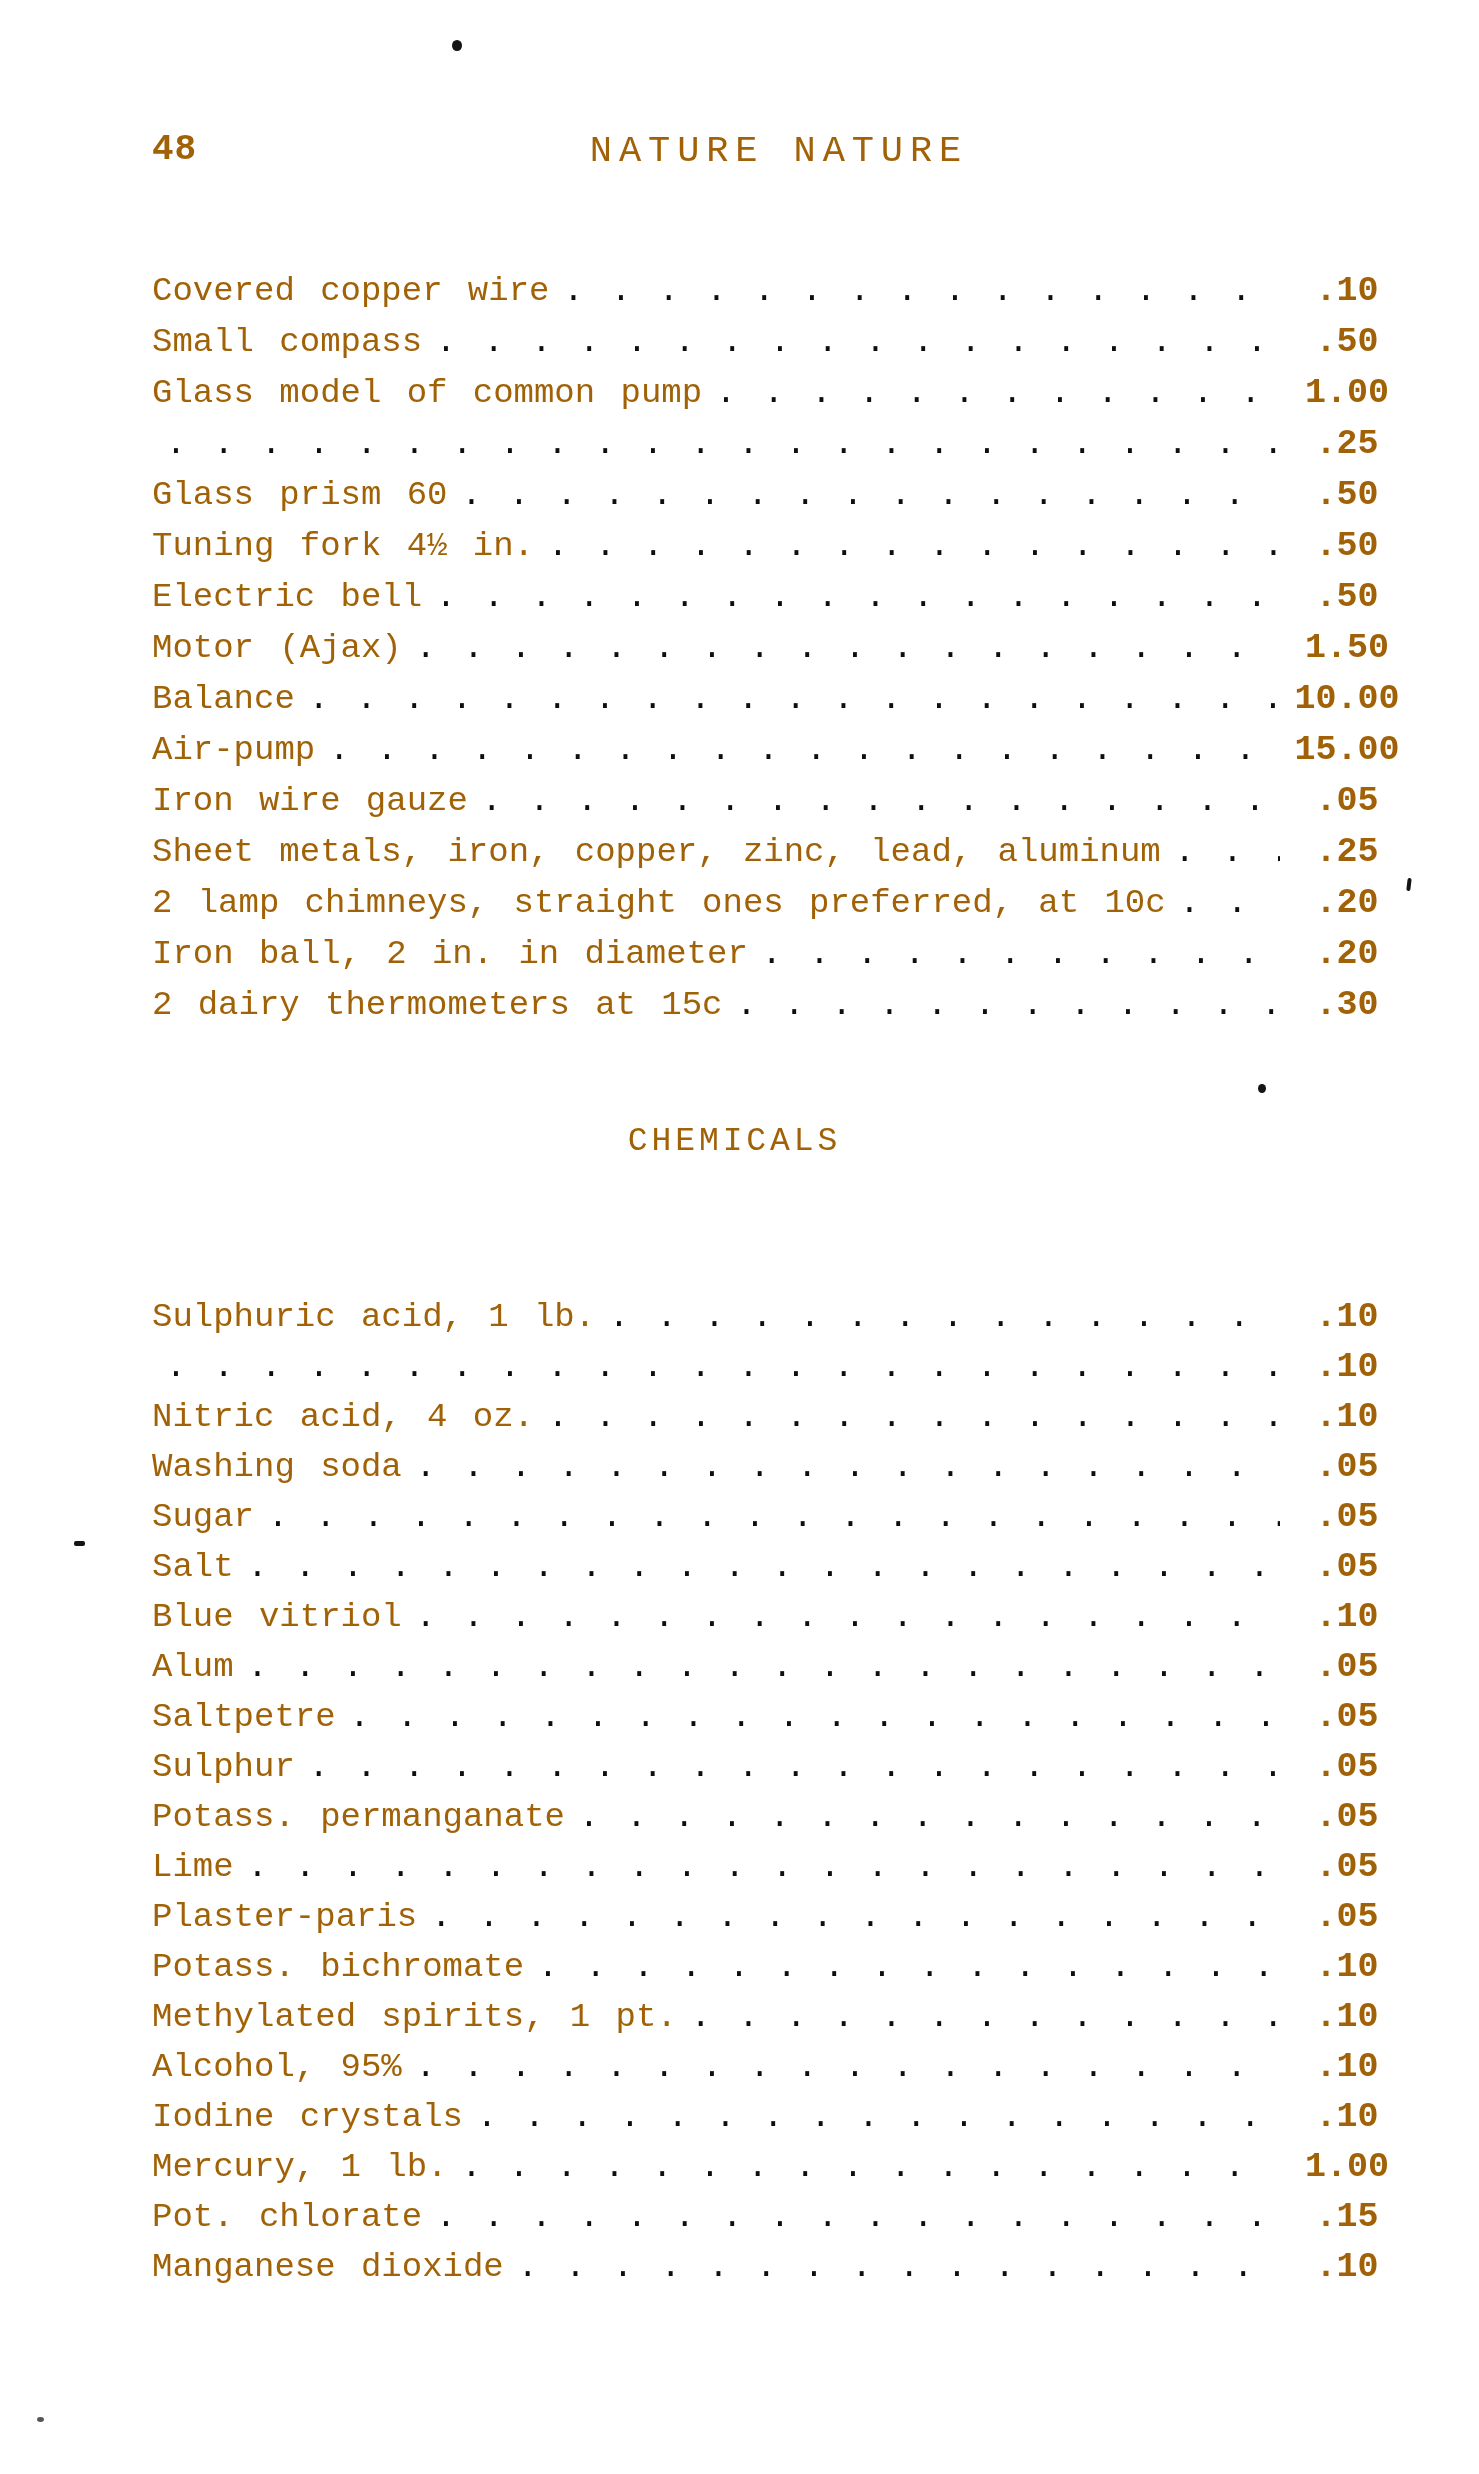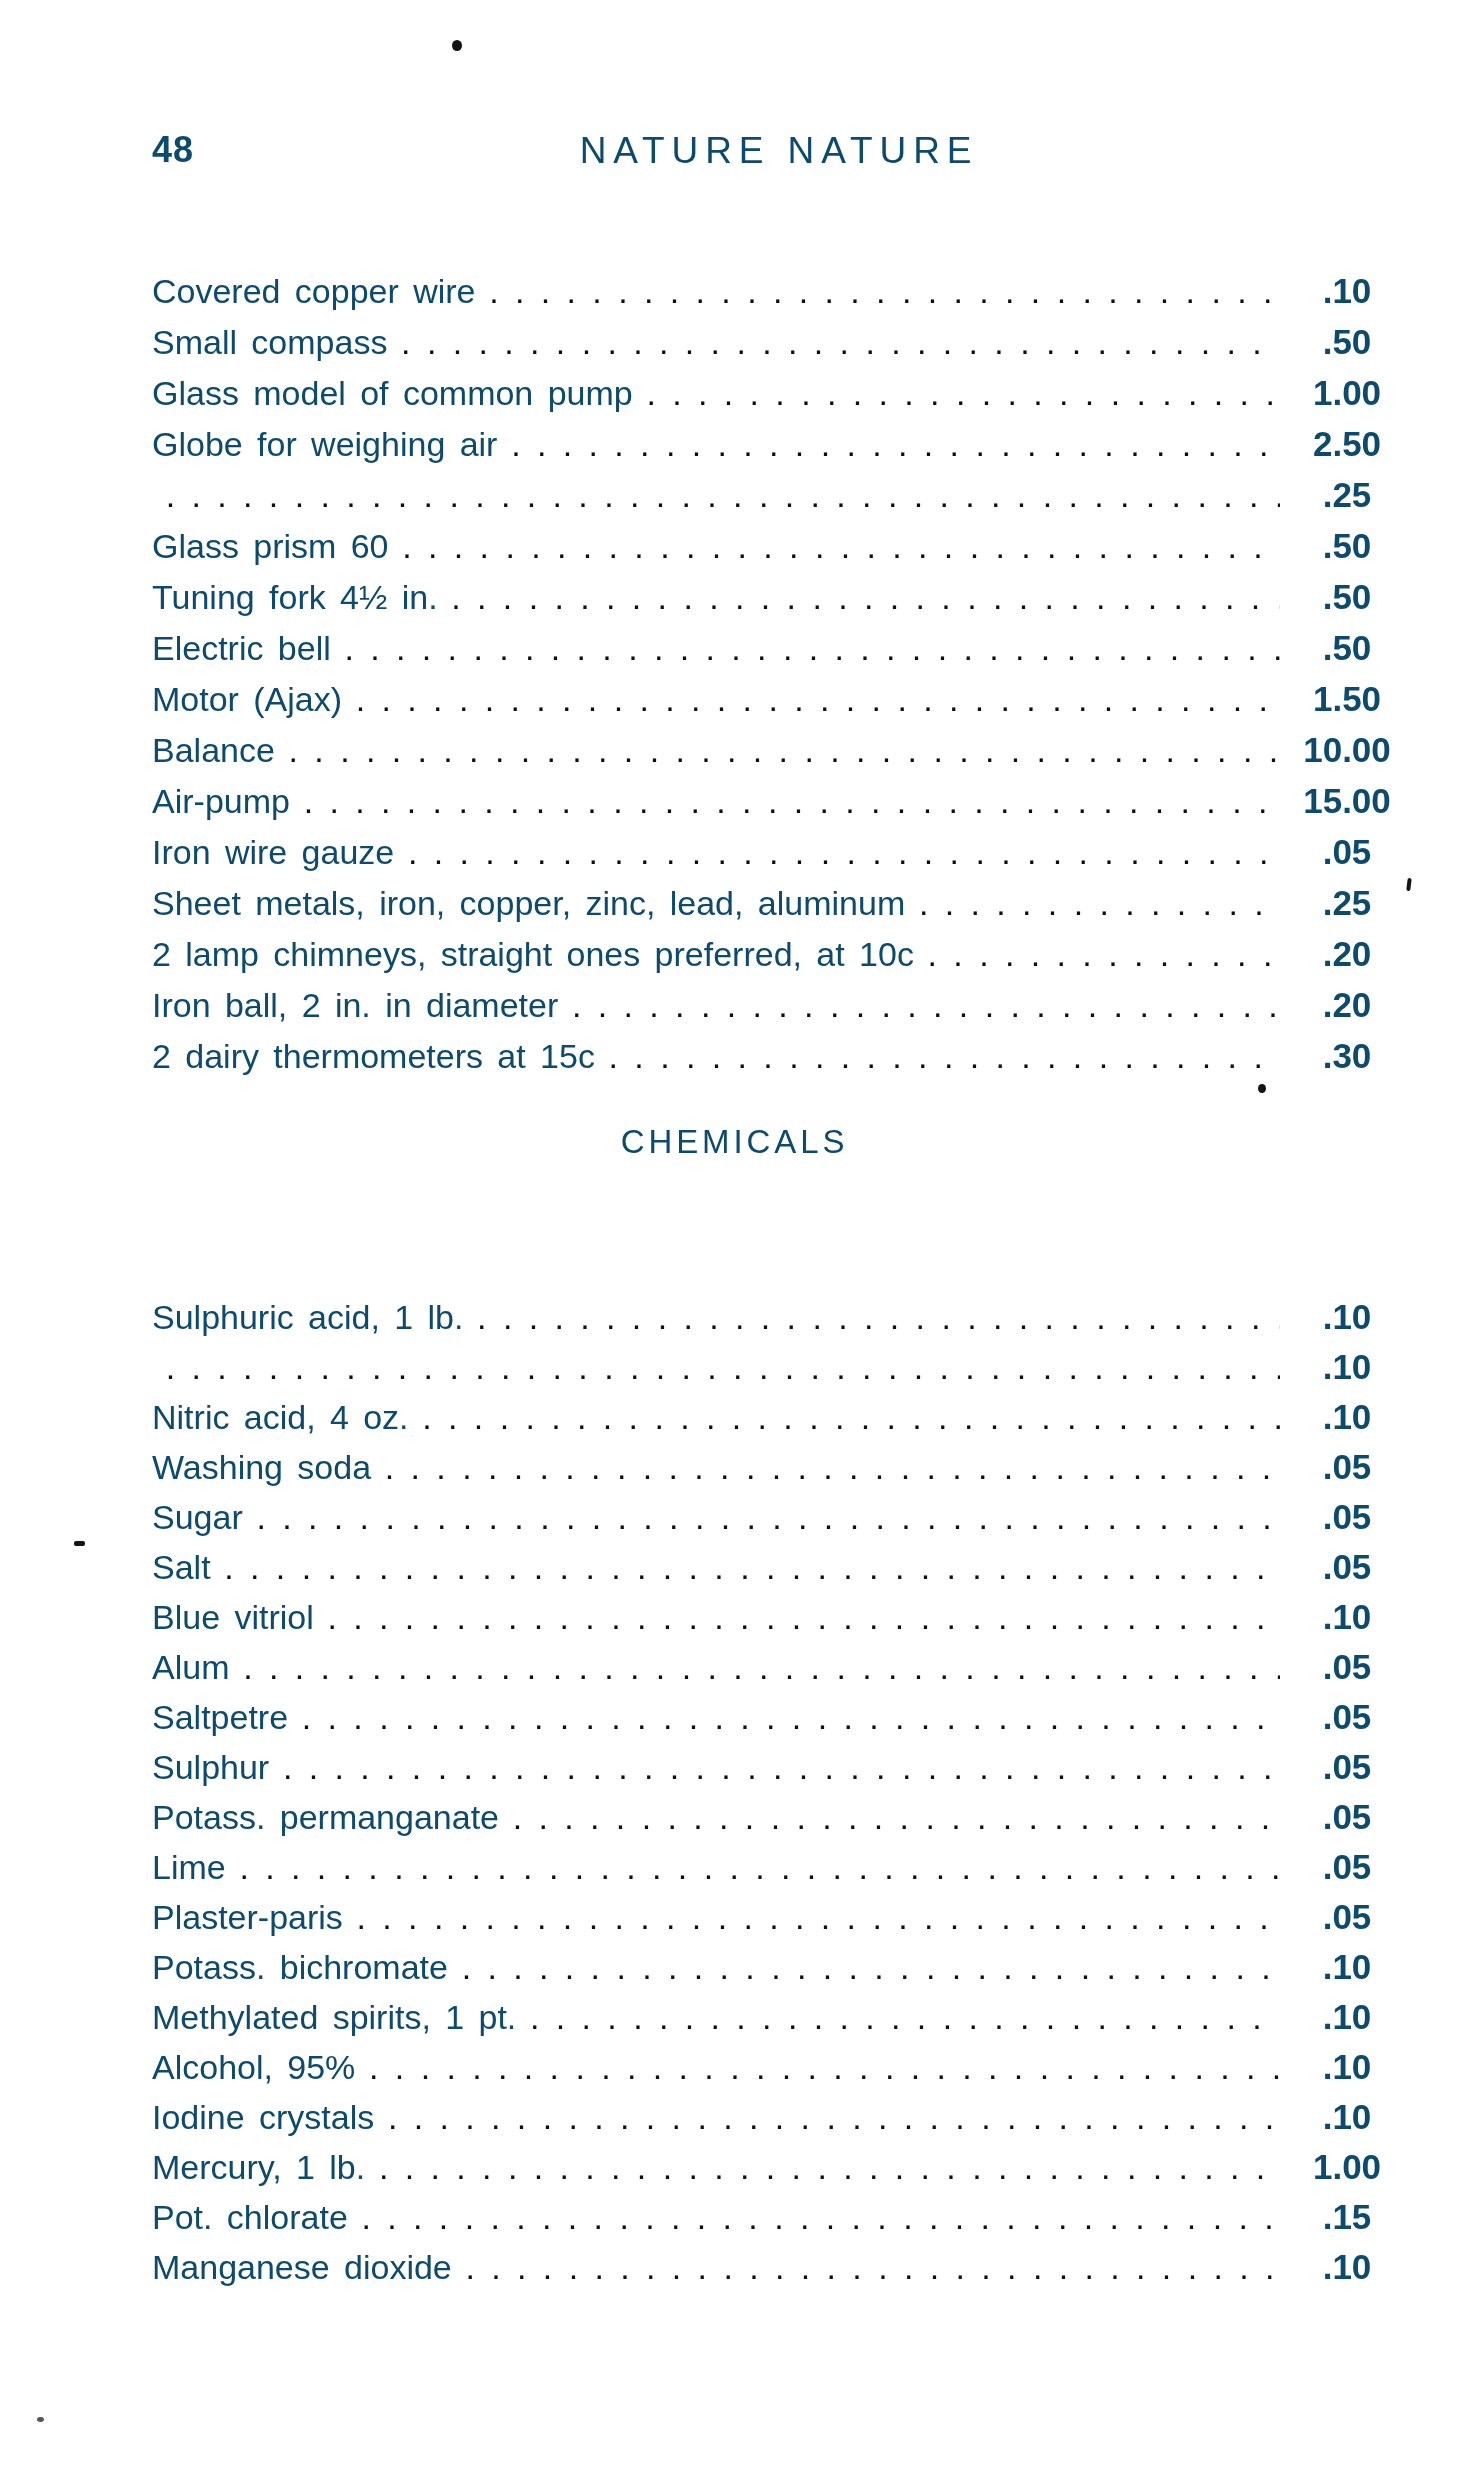"48" .page { color: #0c4a6e -> #a16207; font-family: Liberation Sans, sans-serif -> Liberation Mono, monospace }
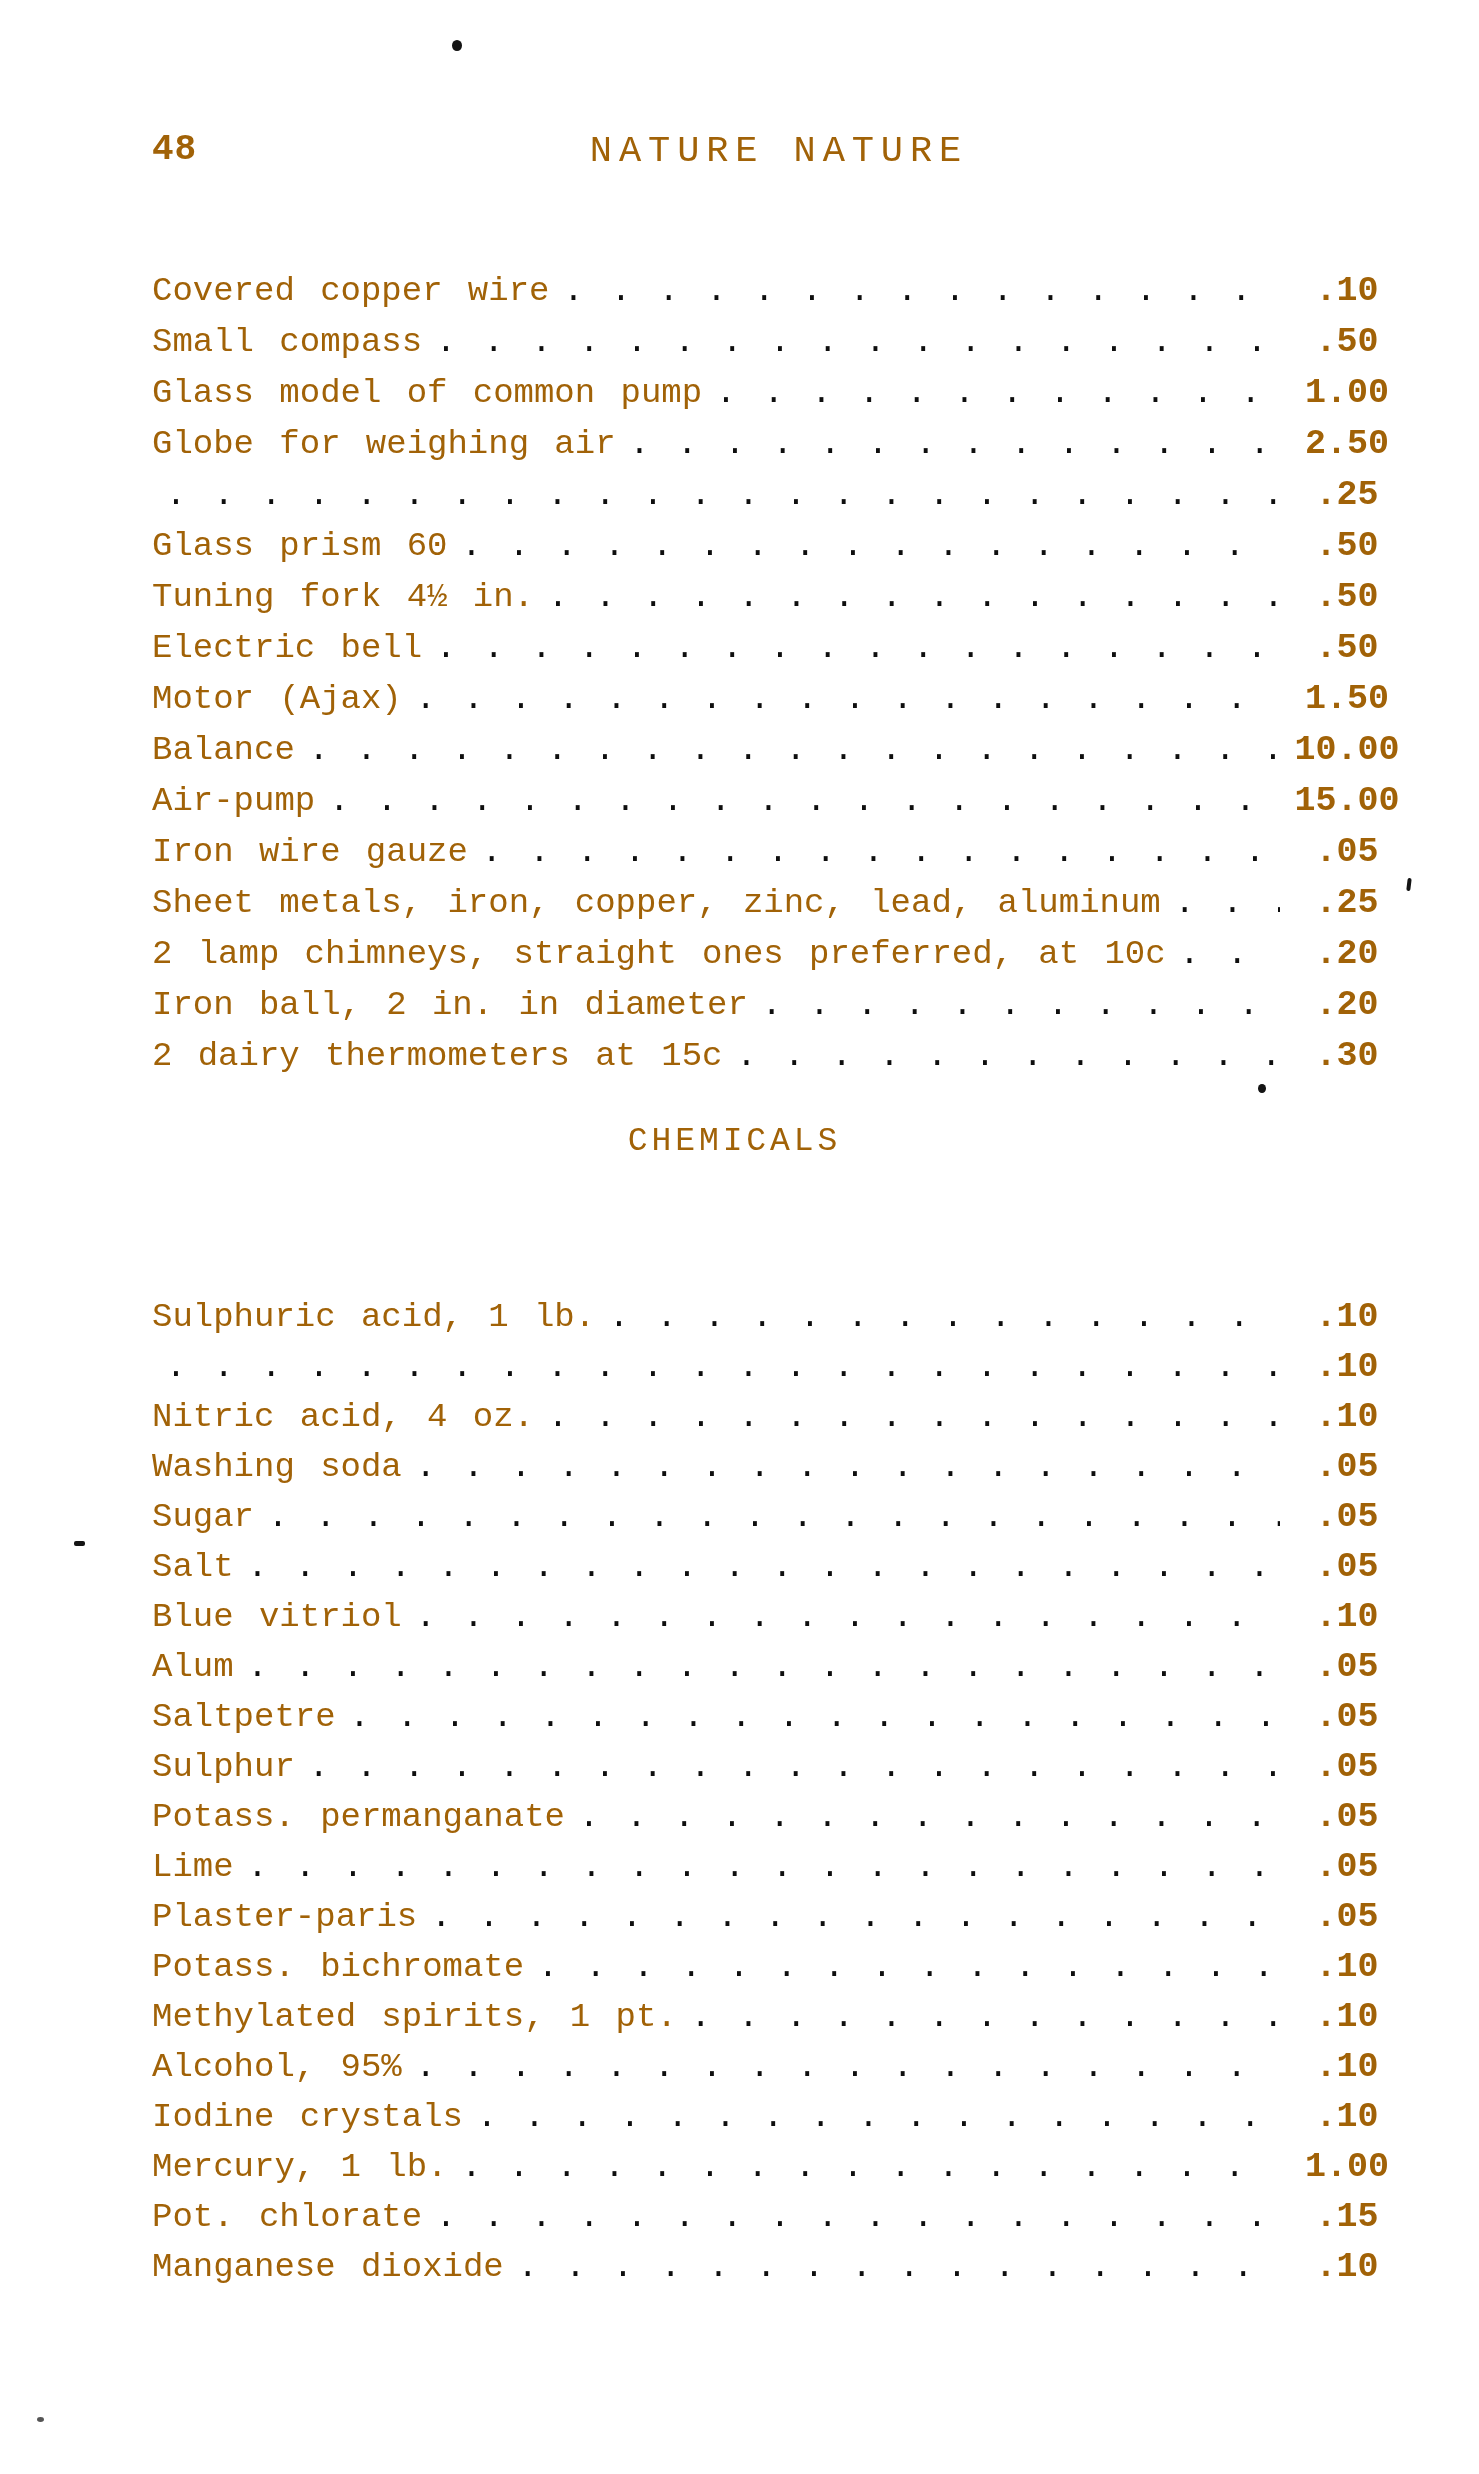"Globe for weighing air" div.row { html: <div> <span>Globe for weighing air</span> <span></span> <span>2.50</span> </div> -> none }
